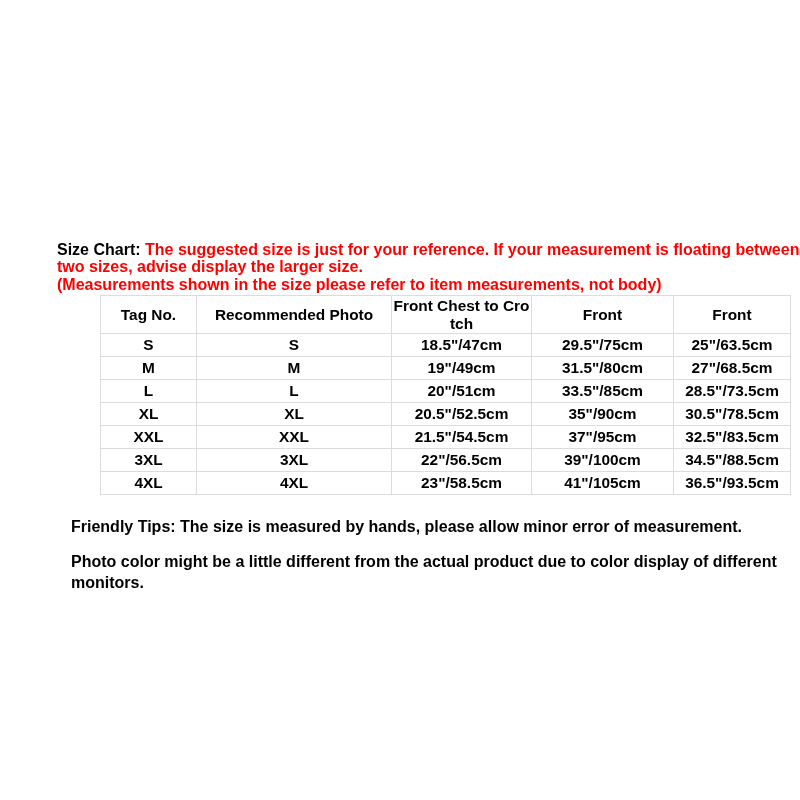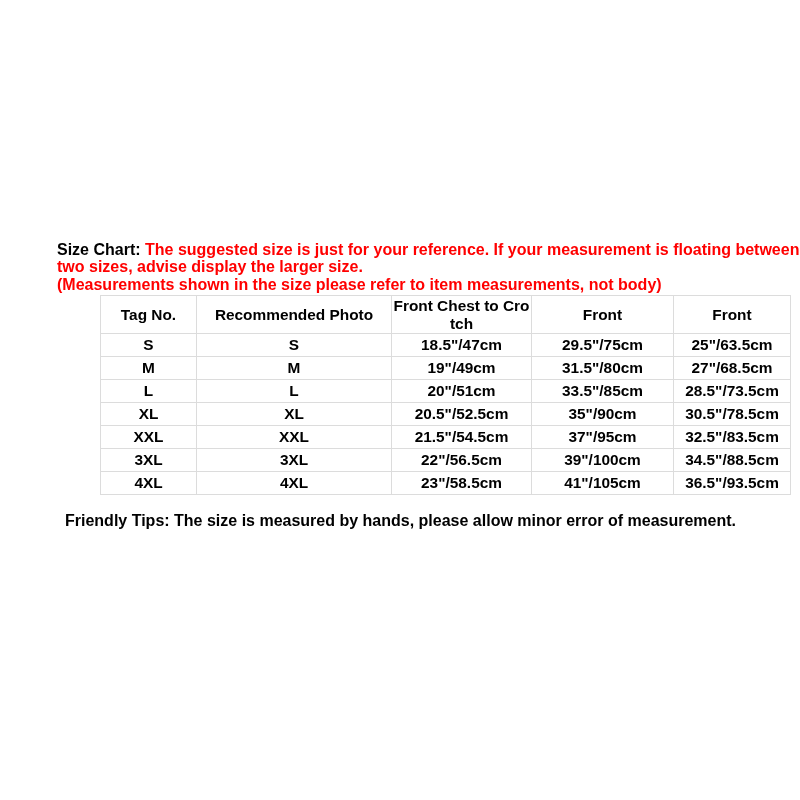"Friendly Tips: The size is" .footer p { margin: 8px -> 14px }
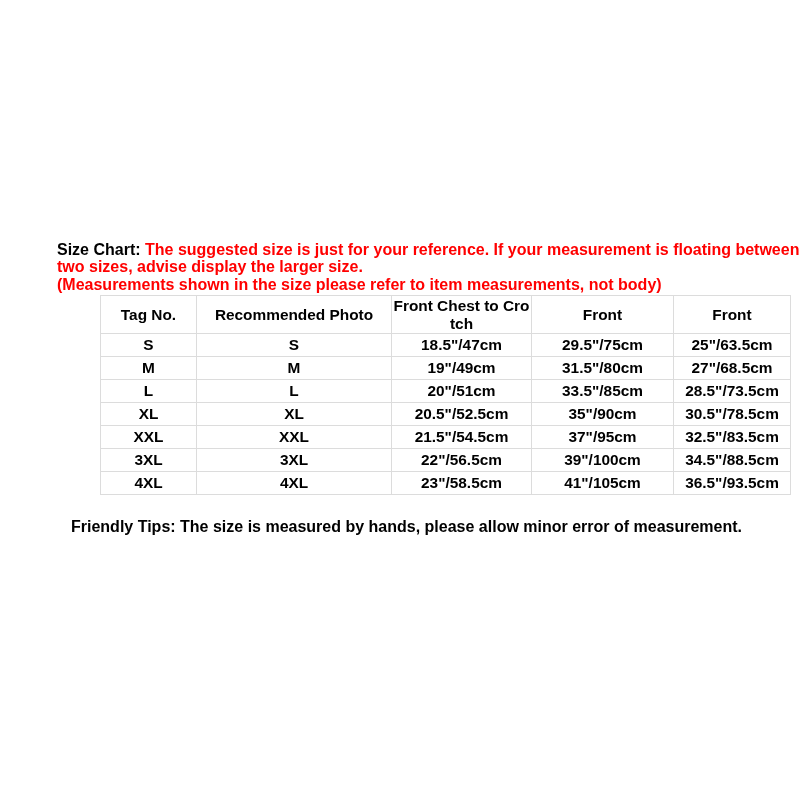"Photo color might be a" p.p2 { html: none -> <p>Photo color might be a little different from the actual product due to color display of different monitors.</p> }
